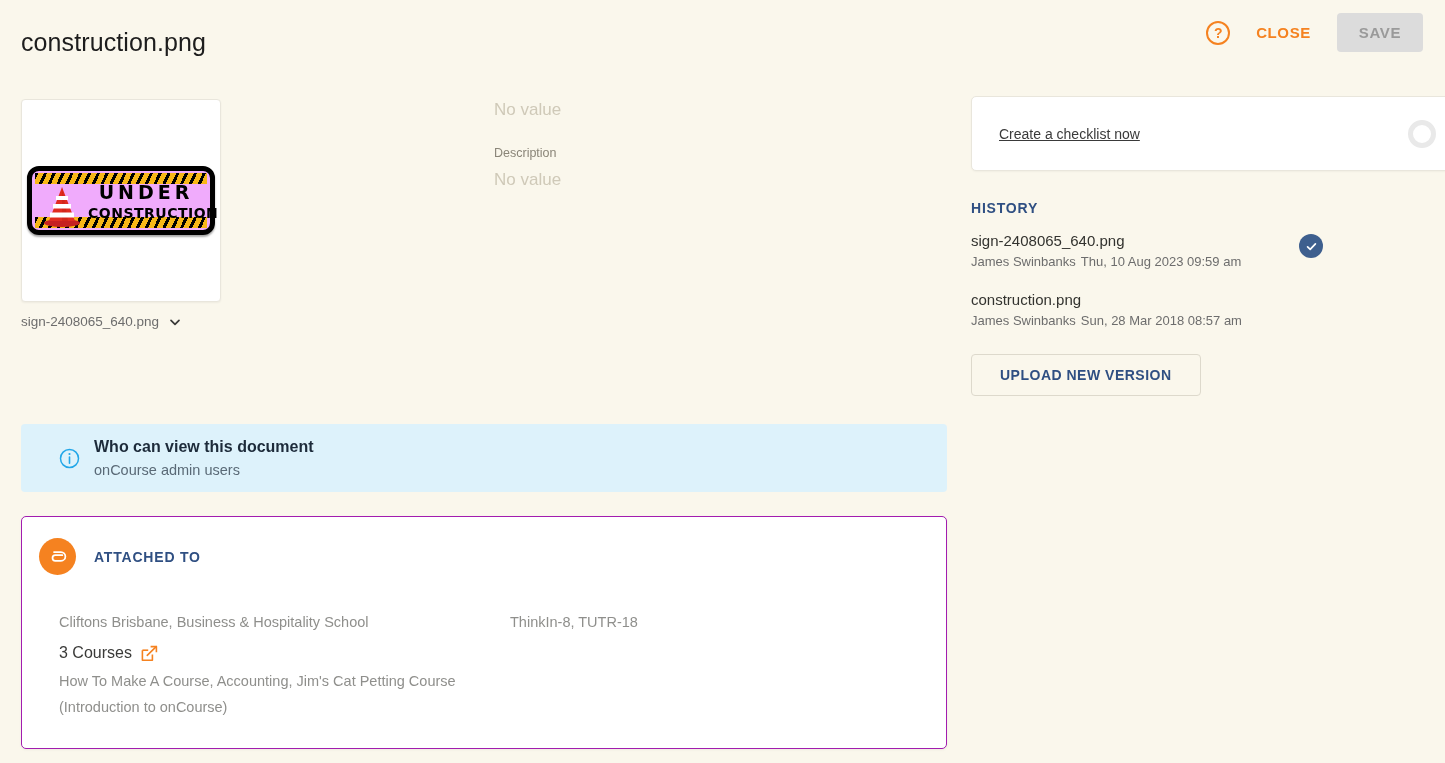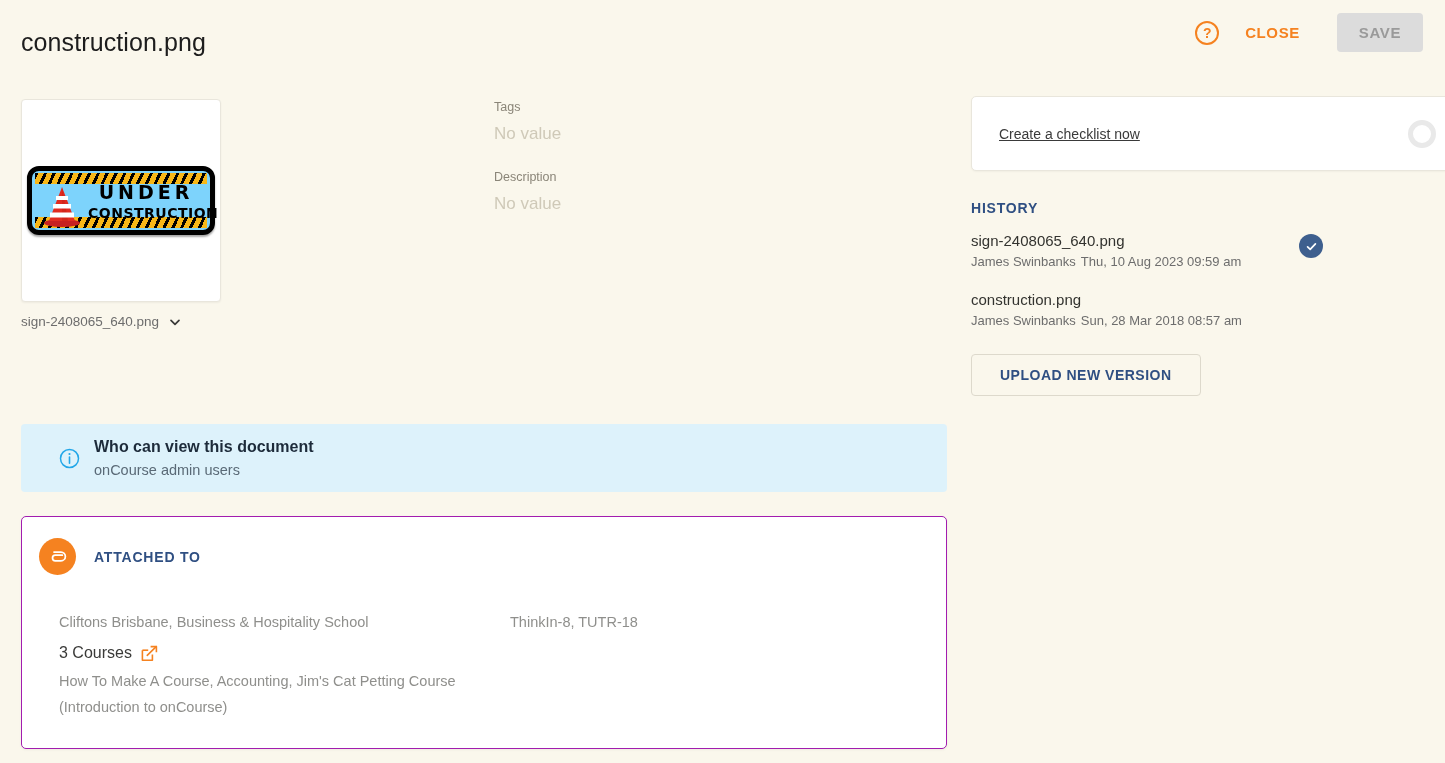"SAVE" .save-btn { margin-left: 11px -> none }
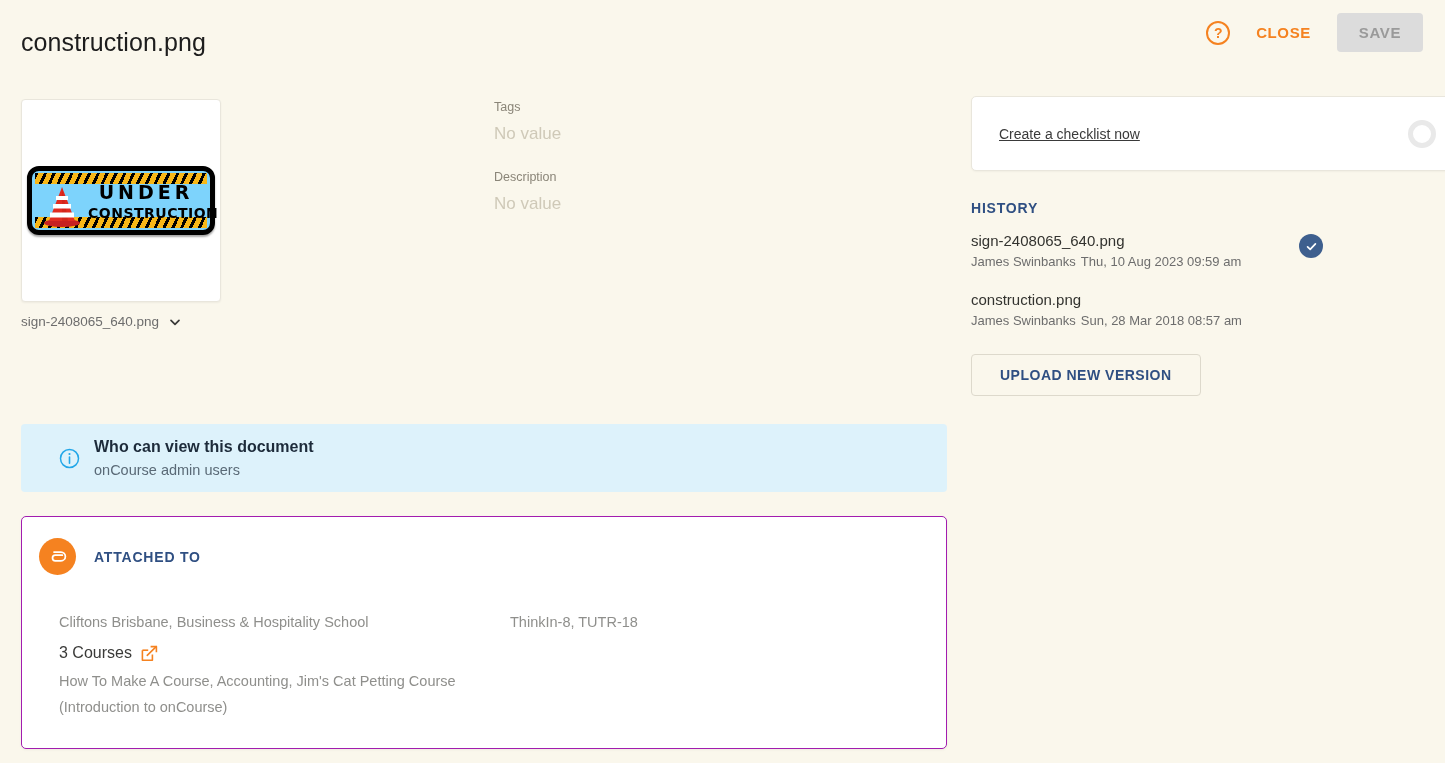"Tags" div.field-label { html: <div>Tags</div> -> none }
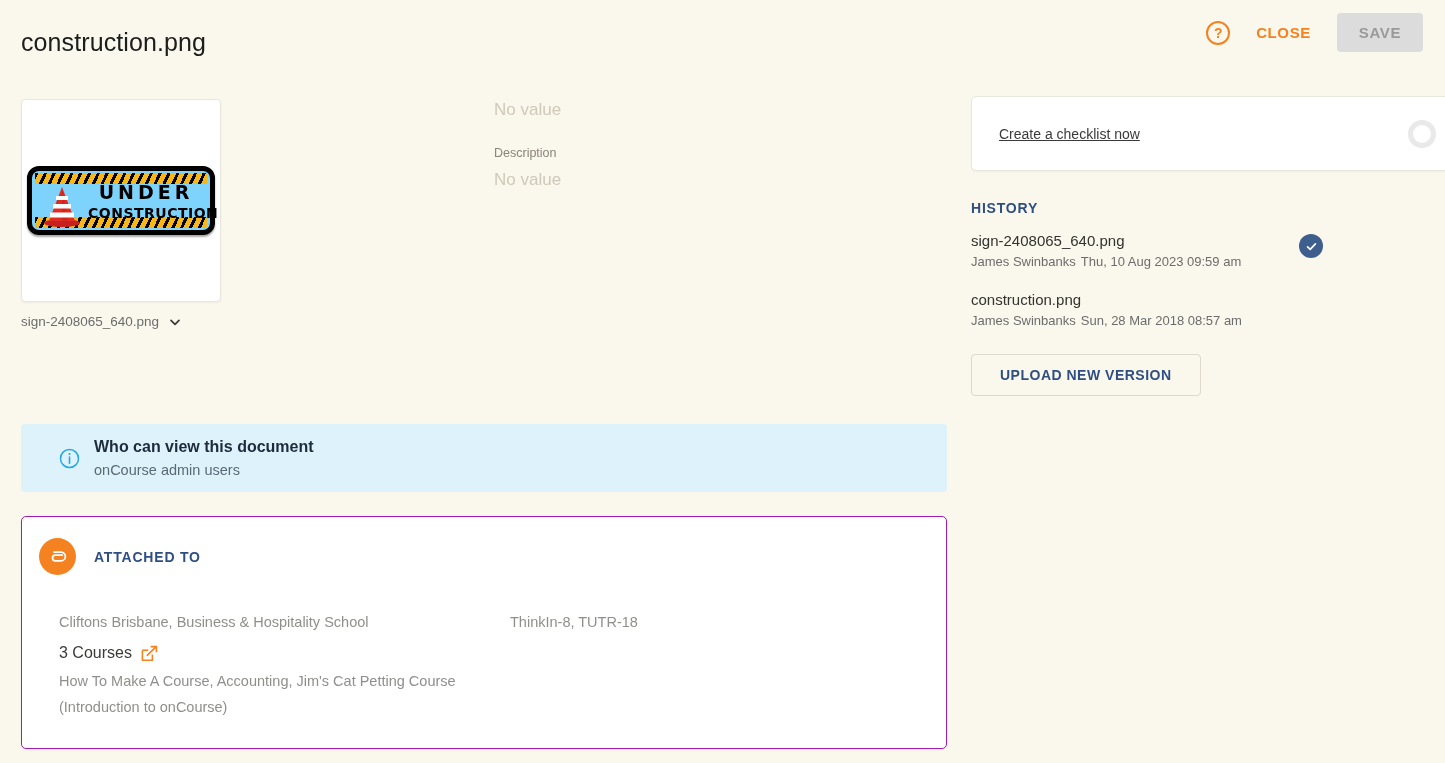"UNDER" .sign { background: #7dd3fc -> #f0abfc }
